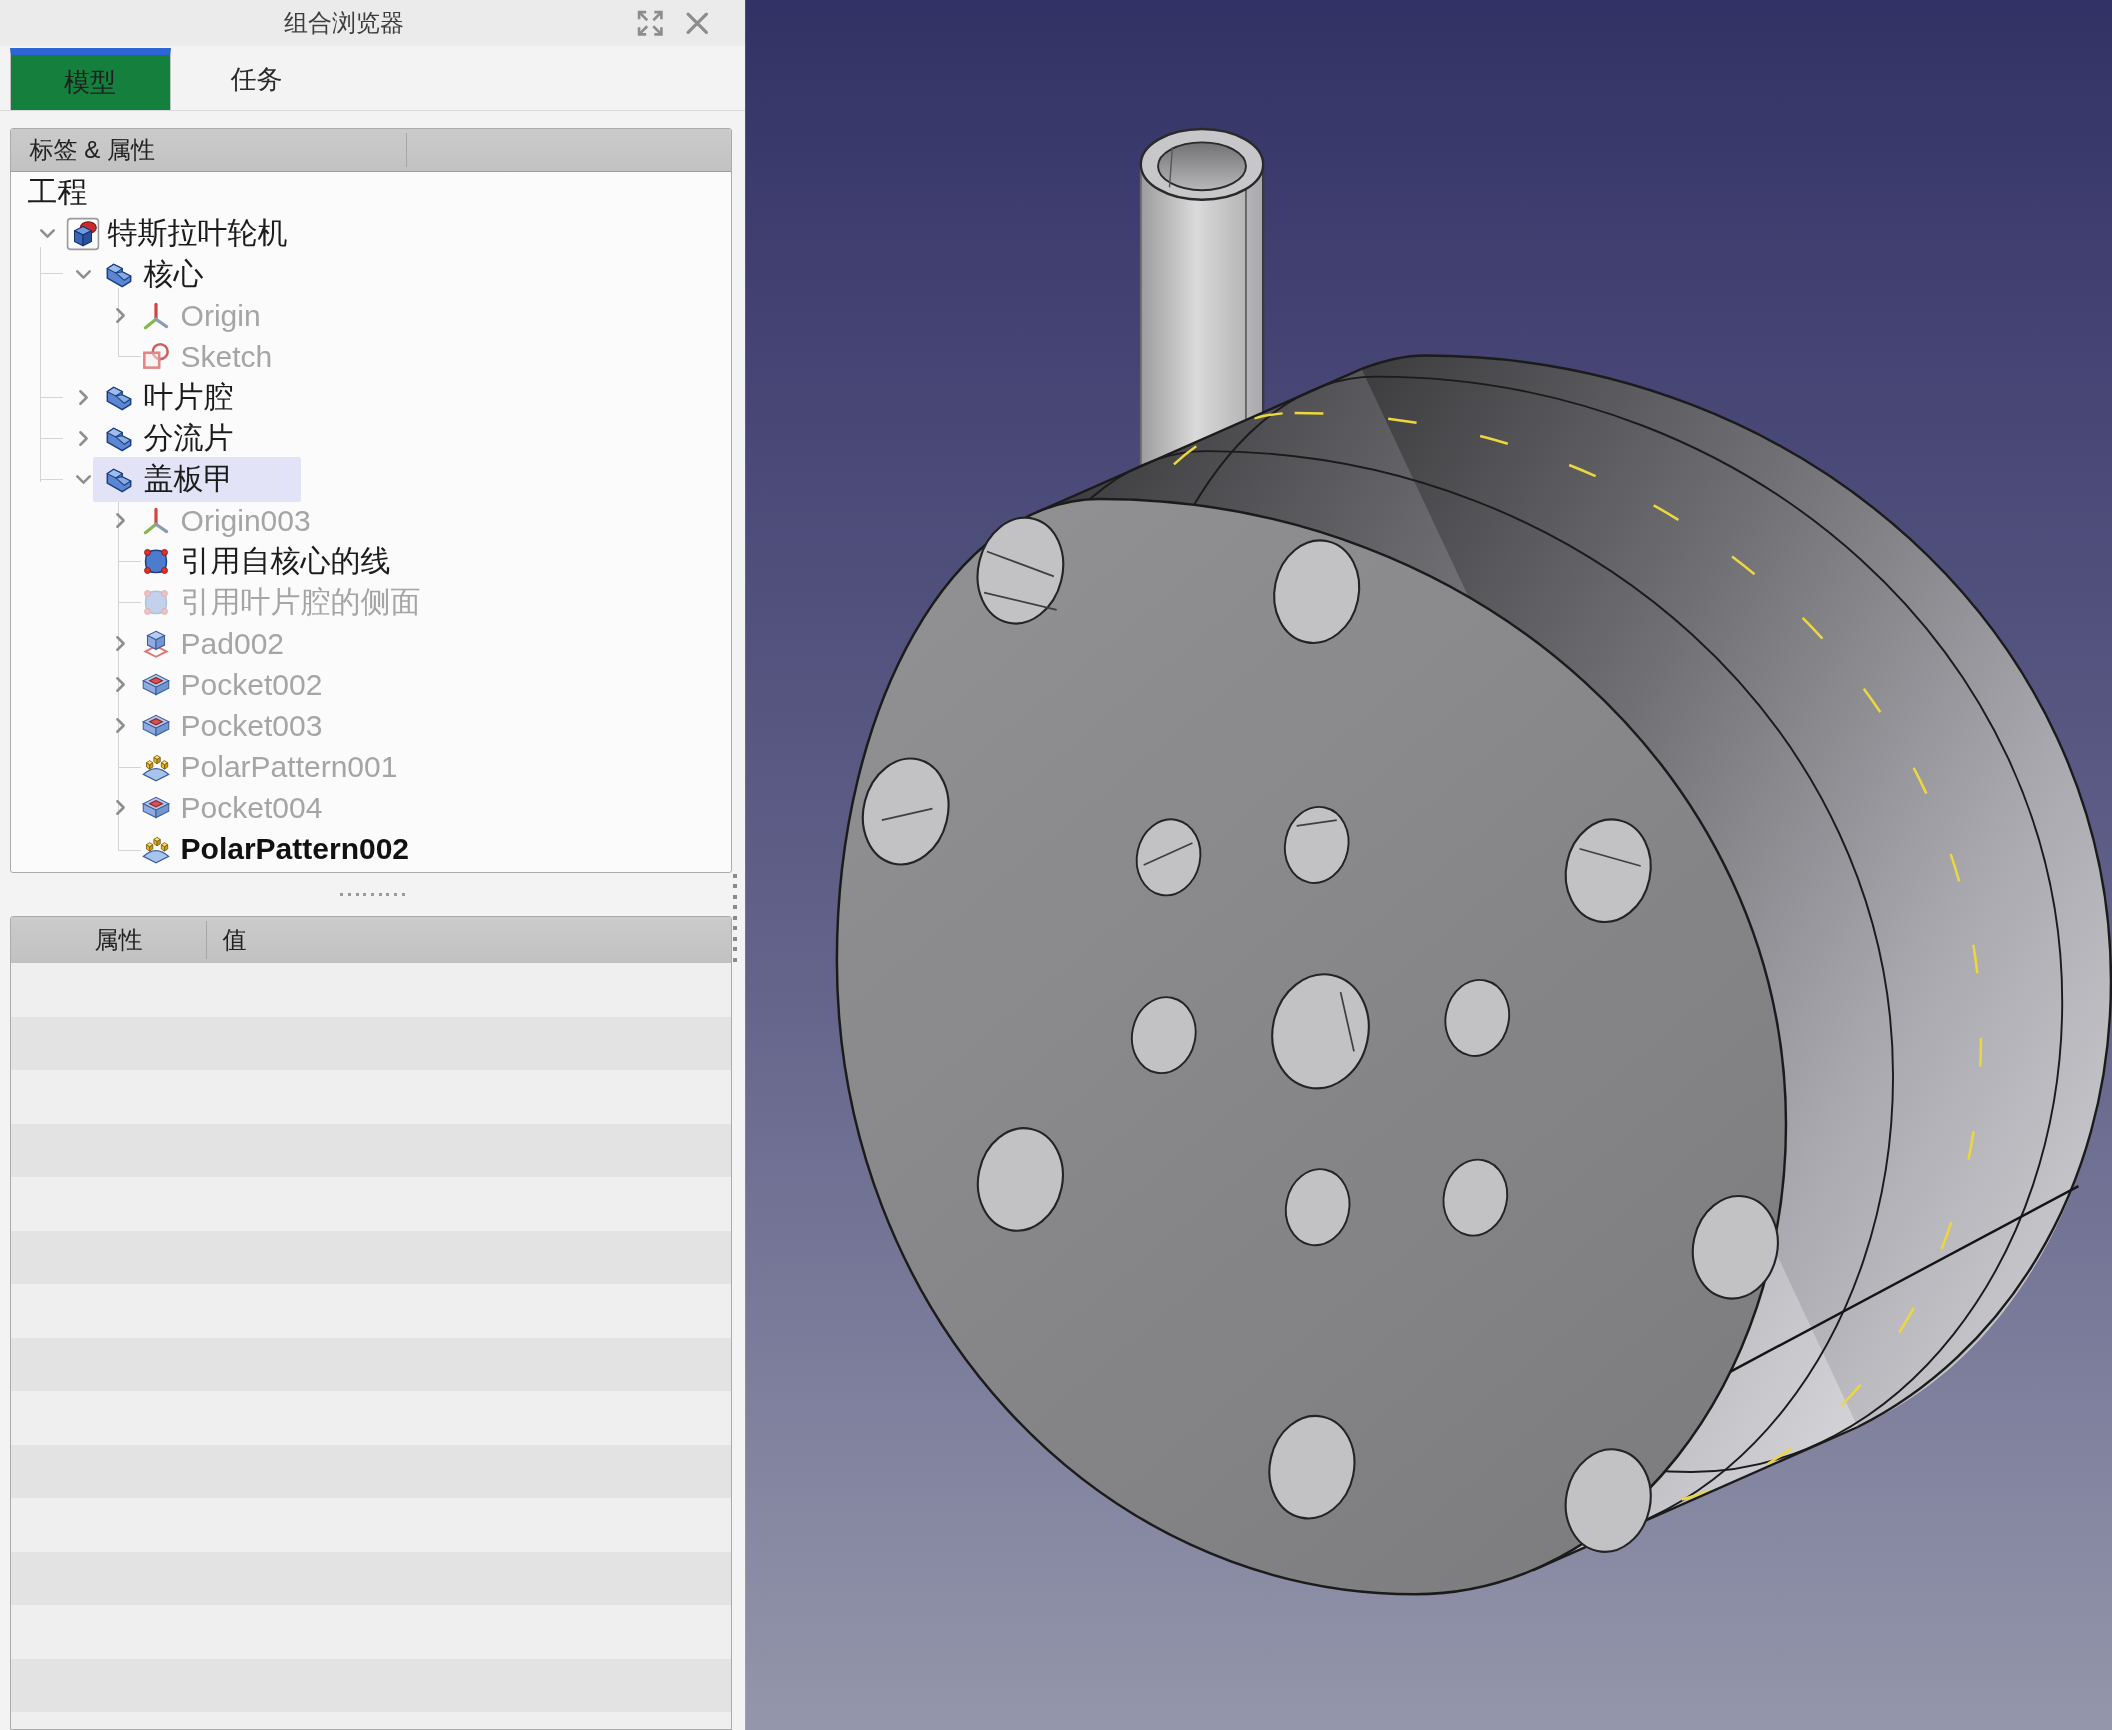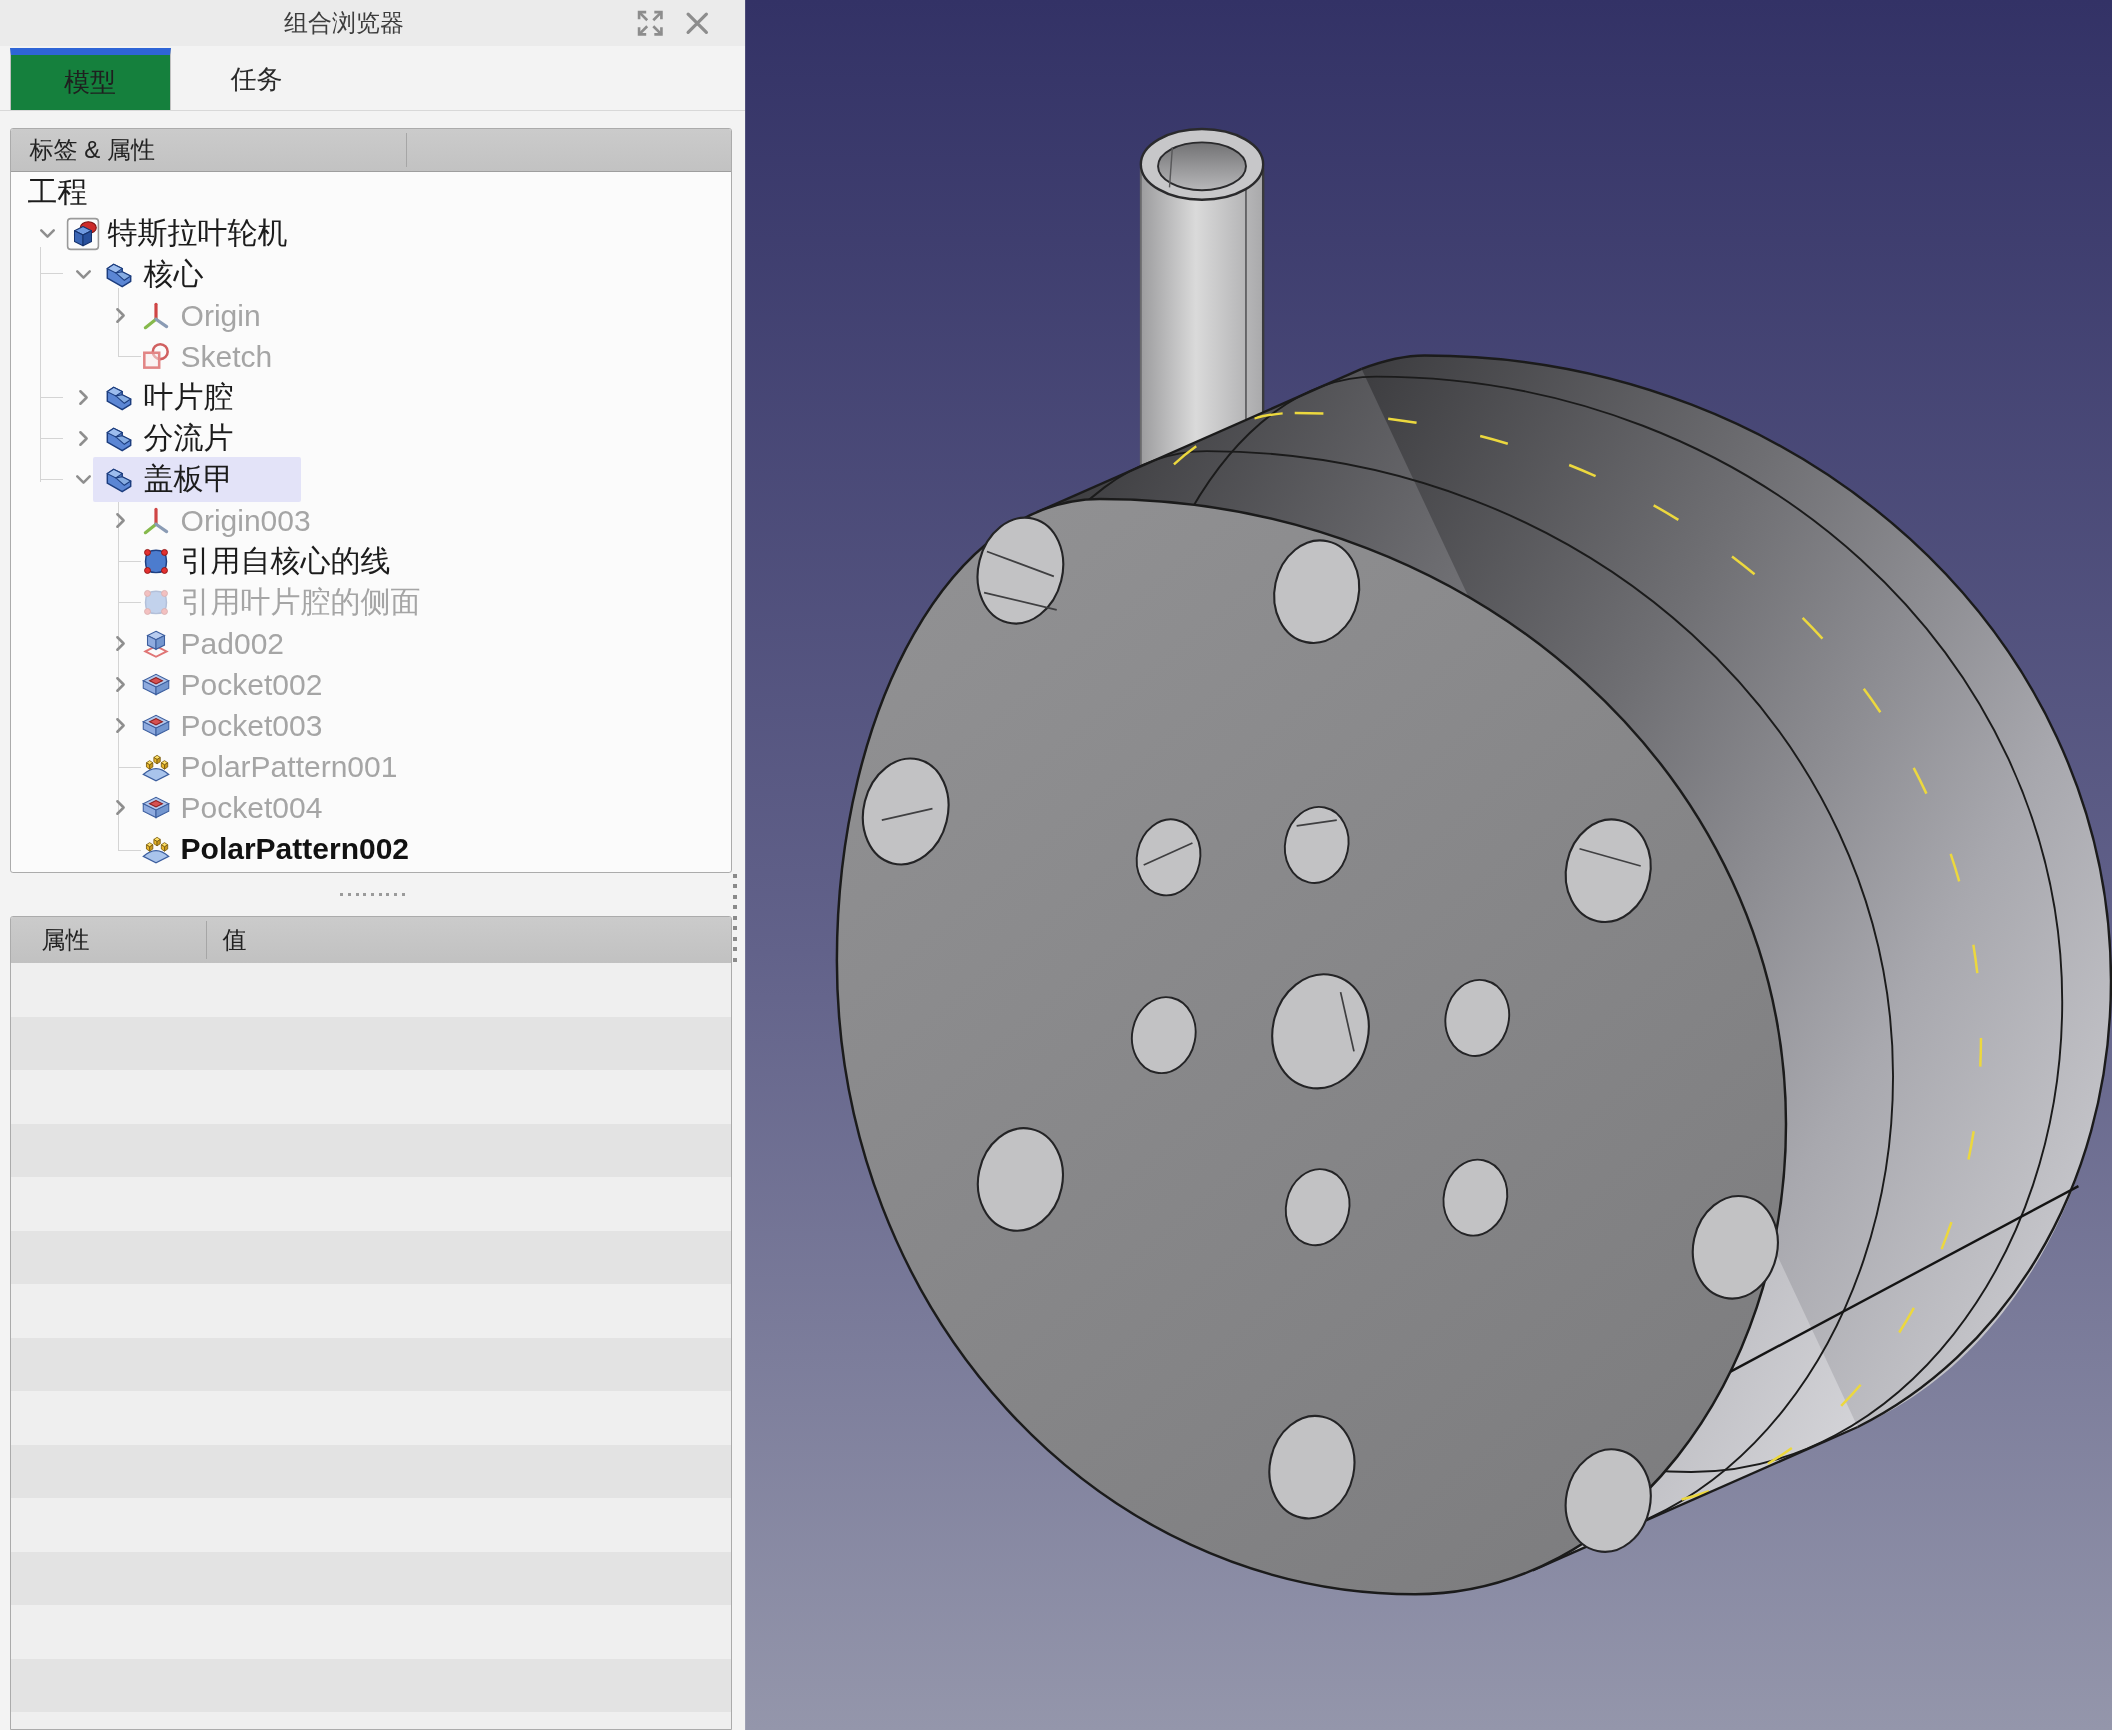"属性" .prop-hdr .p1 { padding-left: 31px -> 21px; text-align: none -> center }
